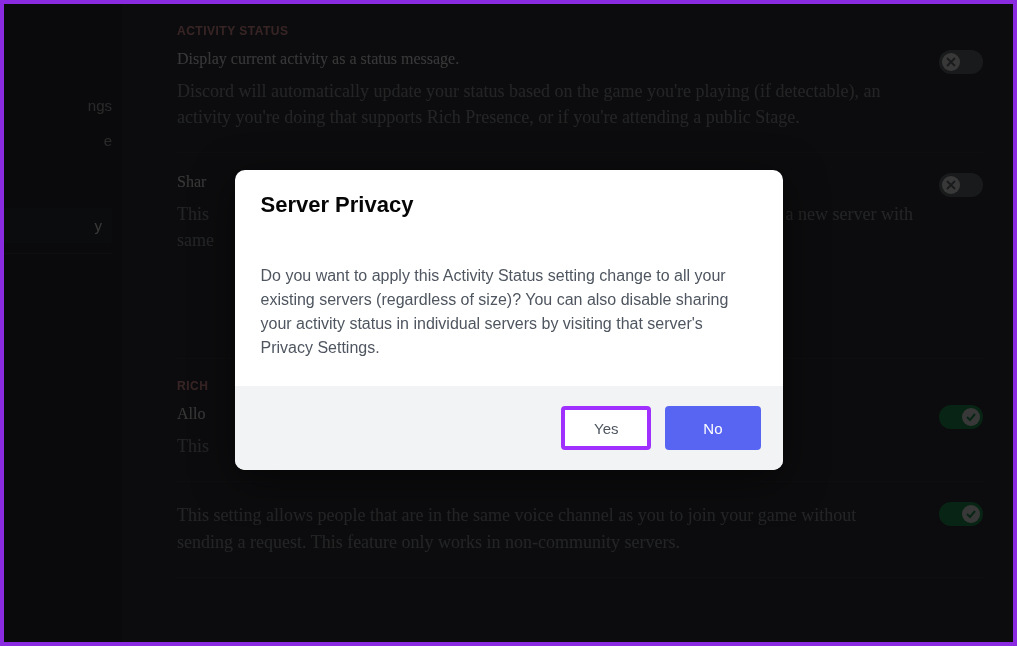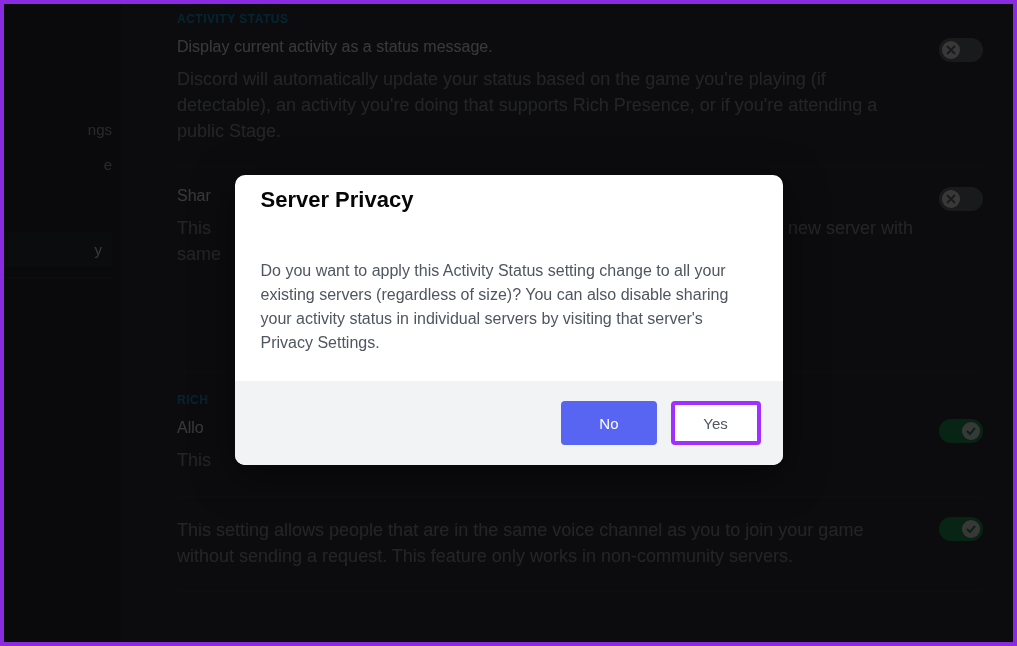"ACTIVITY STATUS" .section-label { color: #0ea5e9 -> #fca5a5; margin-top: 8px -> 20px }
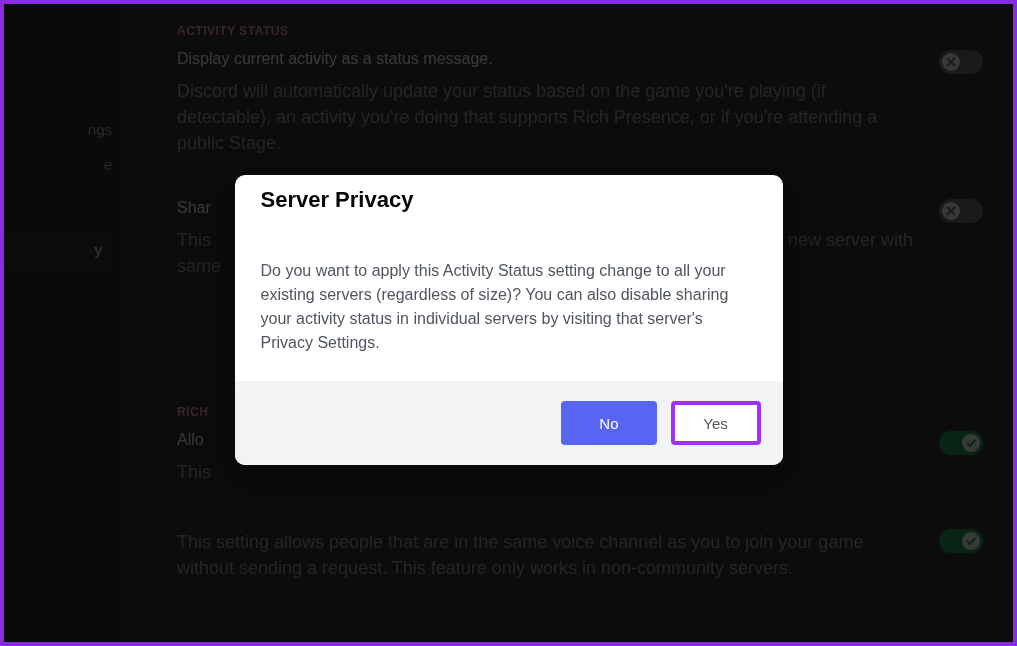"Display current activity as a" .setting { font-family: none -> Liberation Serif, serif }
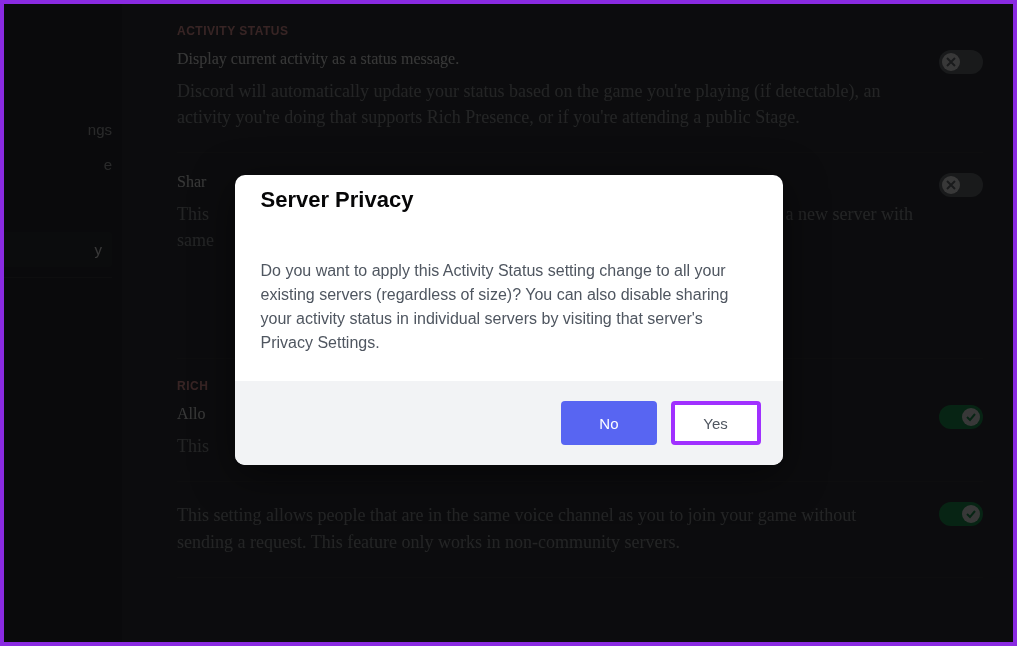"ngs" .sidebar { padding-top: 108px -> 84px }
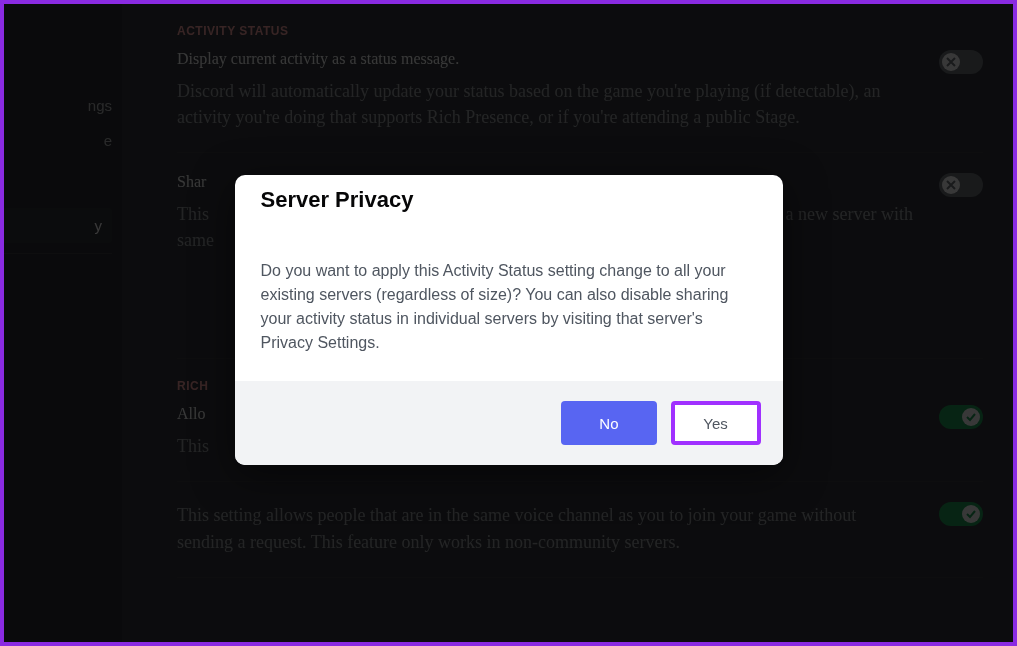"Server Privacy" .modal-body { padding: 12px 26px 26px 26px -> 22px 26px 26px 26px }
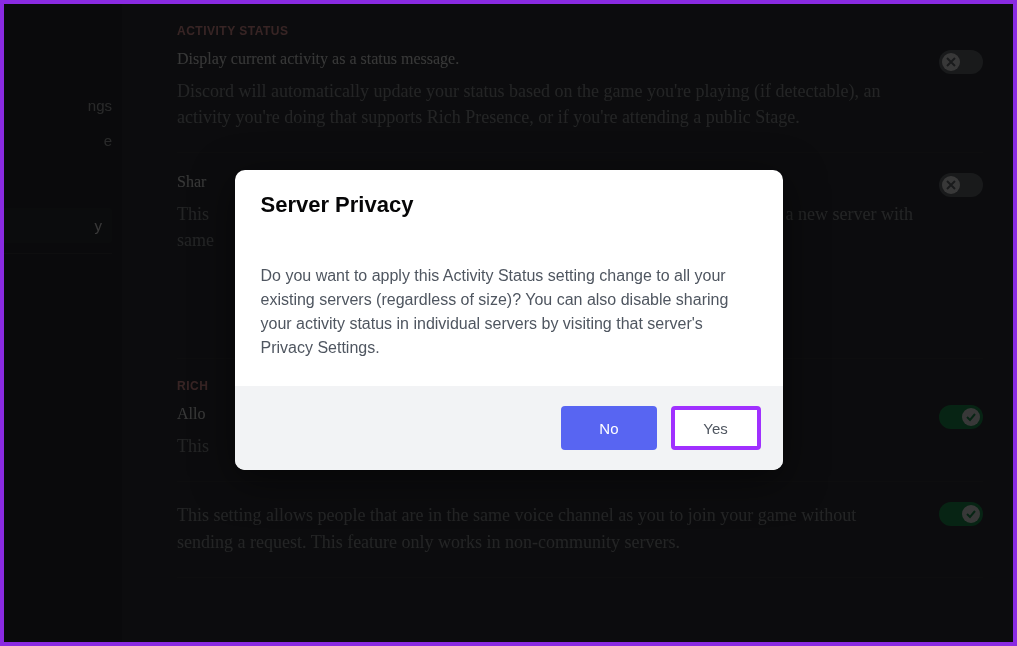"No" button.btn { order: before "Yes" -> after "Yes" }
